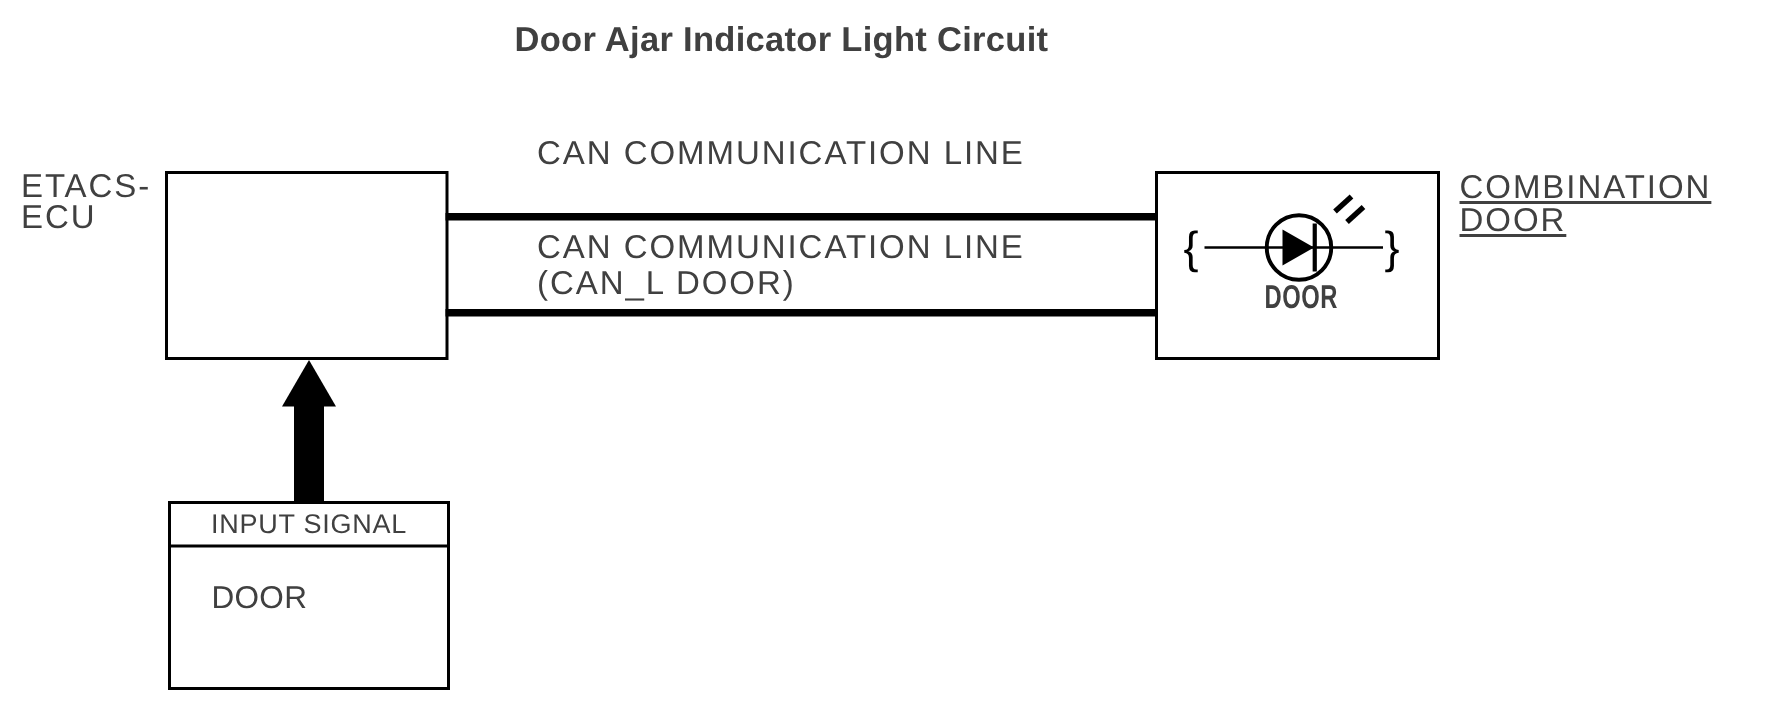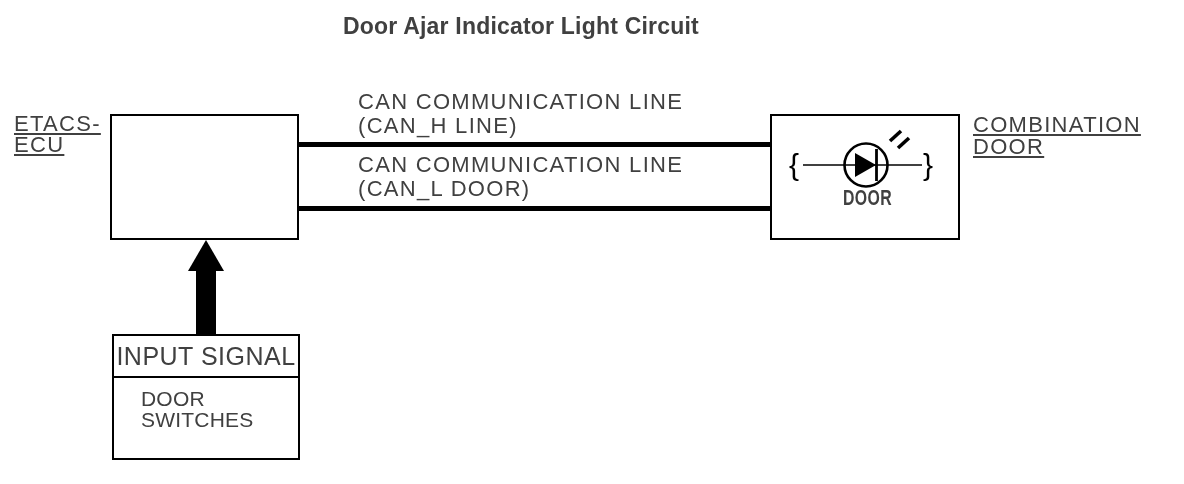"ETACS-" .lbl-etacs { text-decoration: underline -> none }
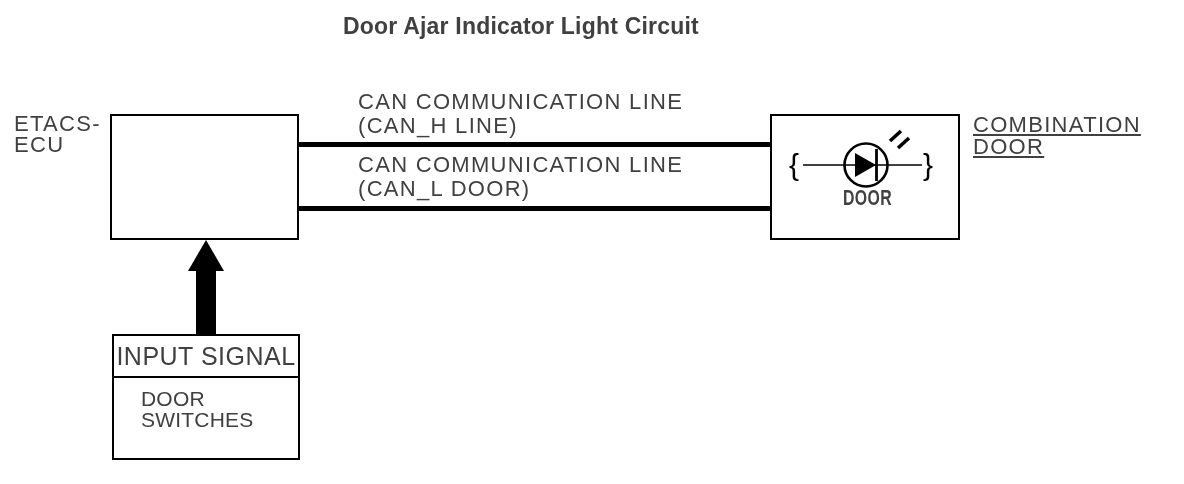"(CAN_H LINE)" div { html: <div>(CAN_H LINE)</div> -> none }
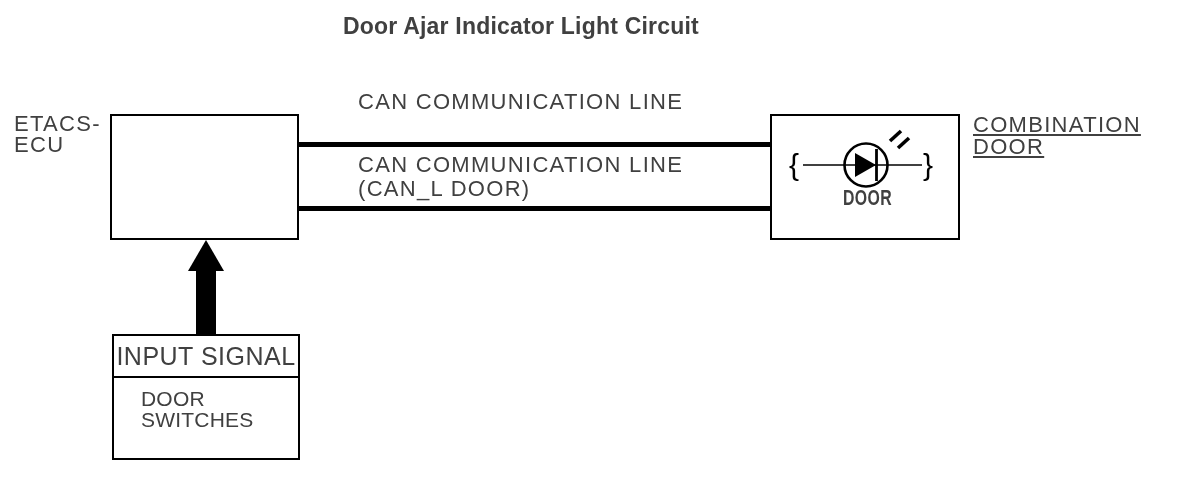"INPUT SIGNAL" .sig-header { font-size: 25px -> 18px; height: 42px -> 29px }
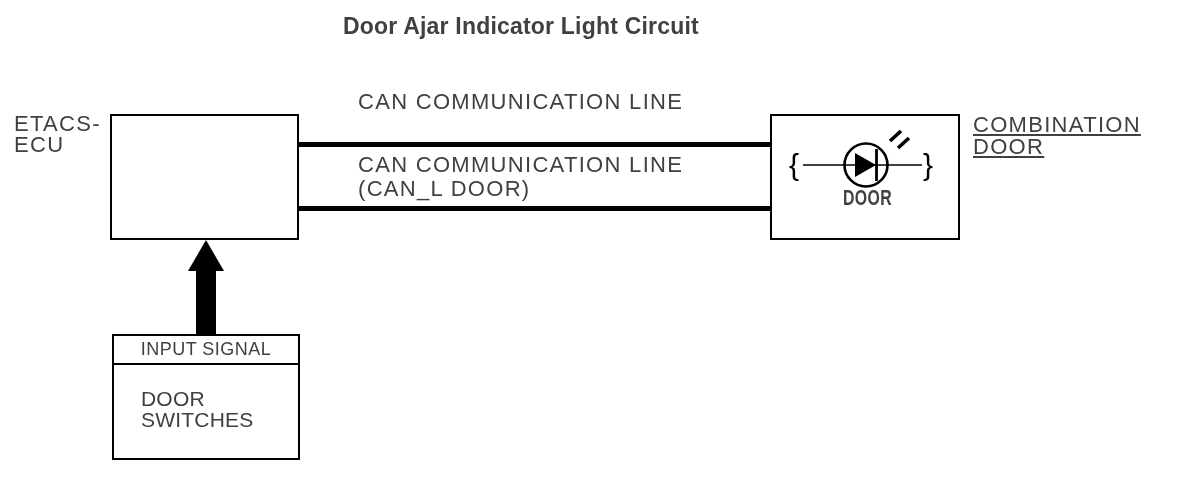"SWITCHES" div { html: <div>SWITCHES</div> -> none }
